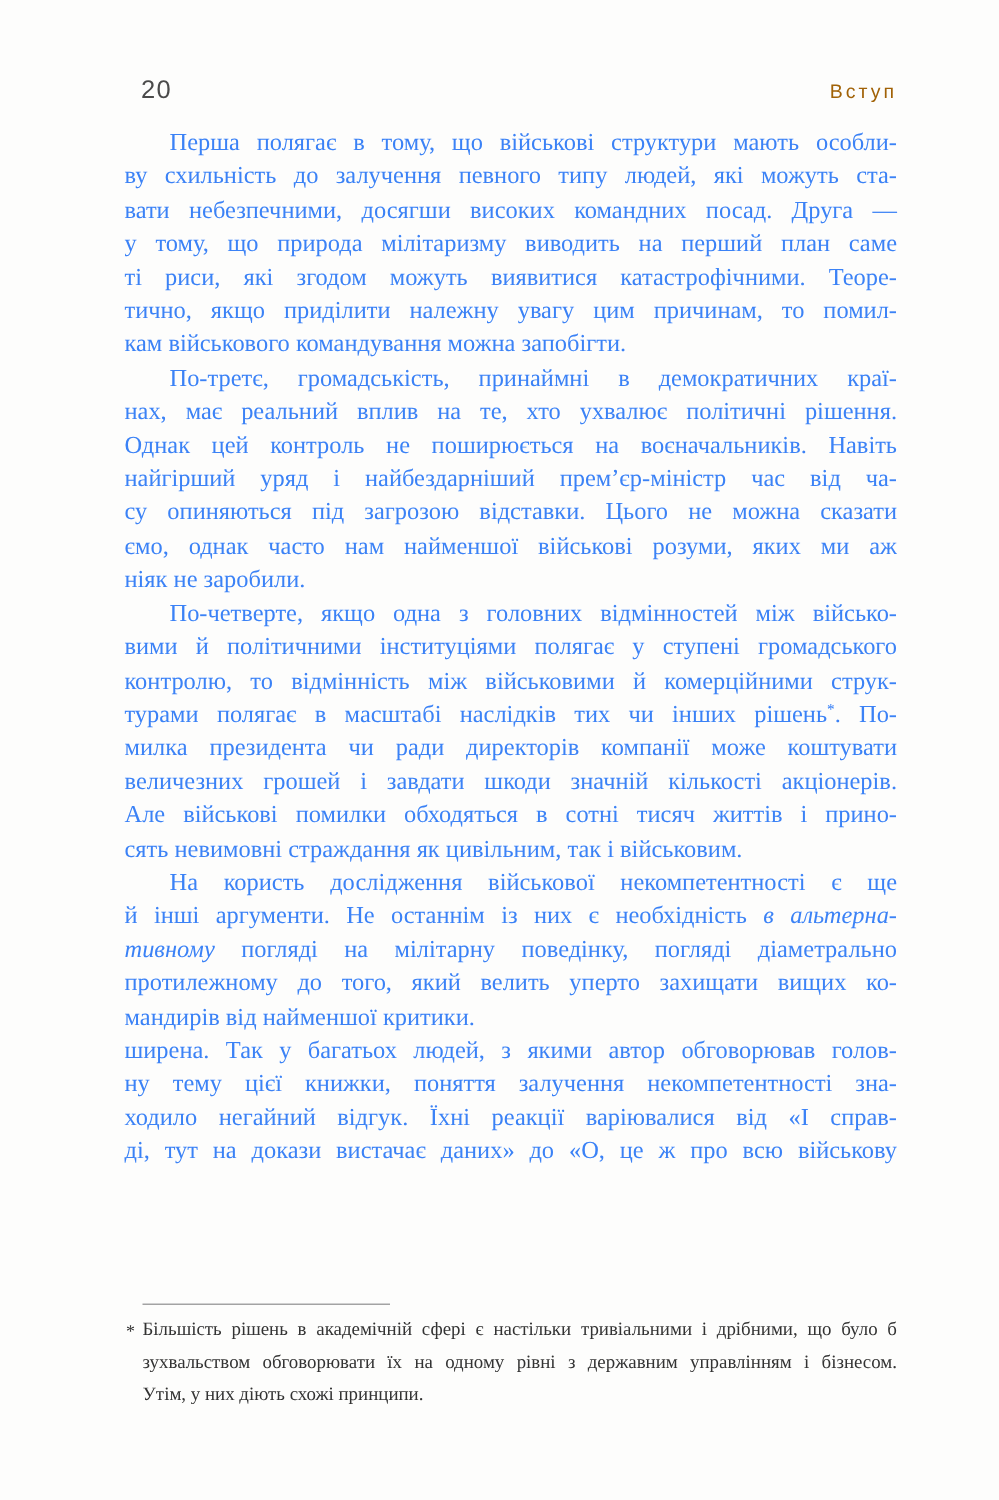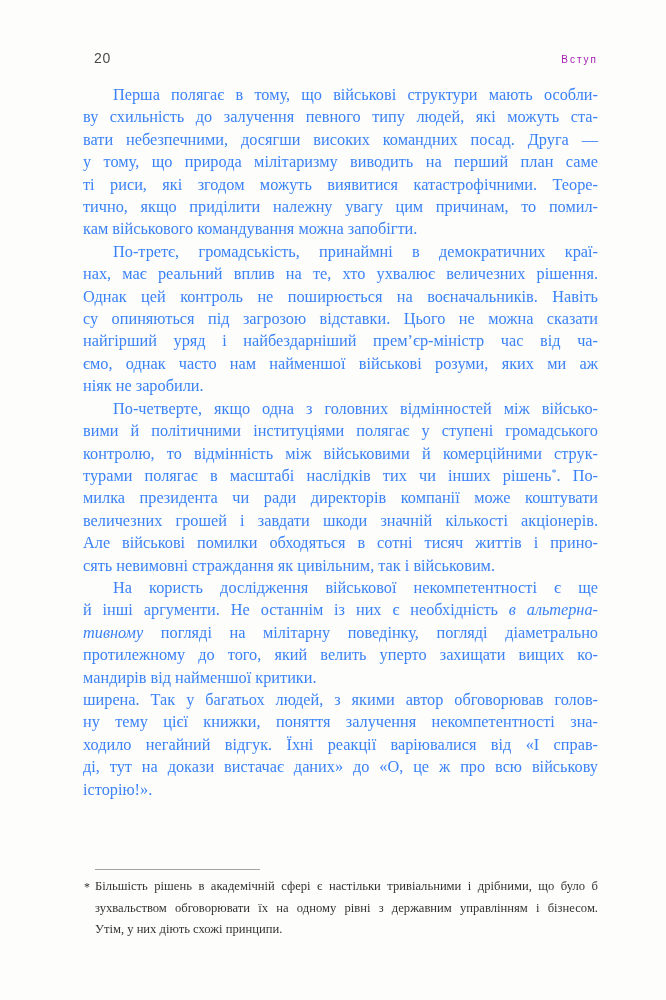"20" .folio { font-size: 14px -> 17px }
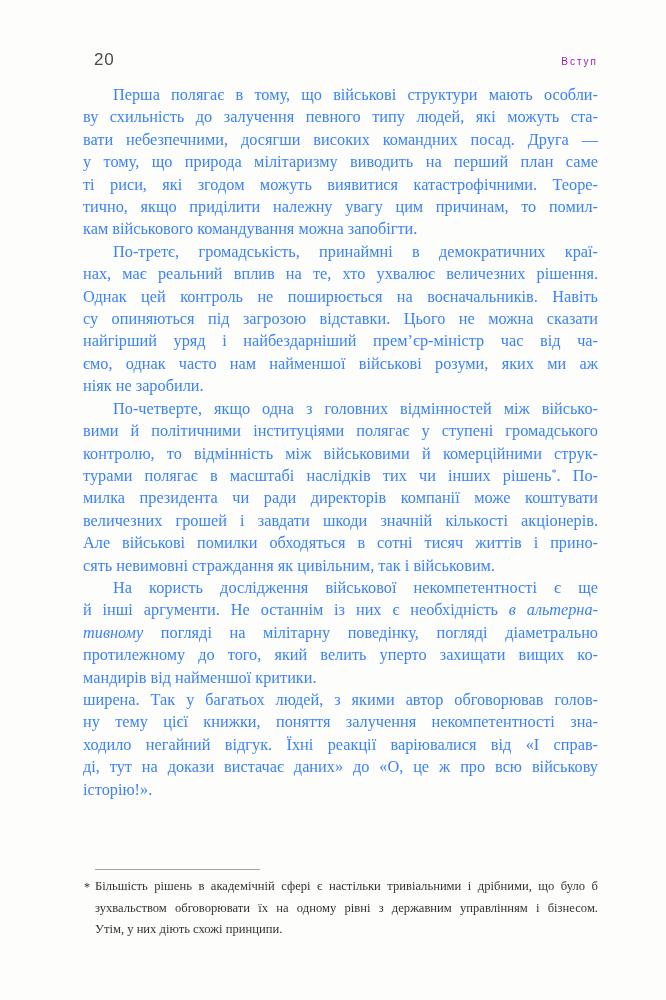"Вступ" .chapter { color: #a21caf -> #a16207; font-size: 10px -> 13px }
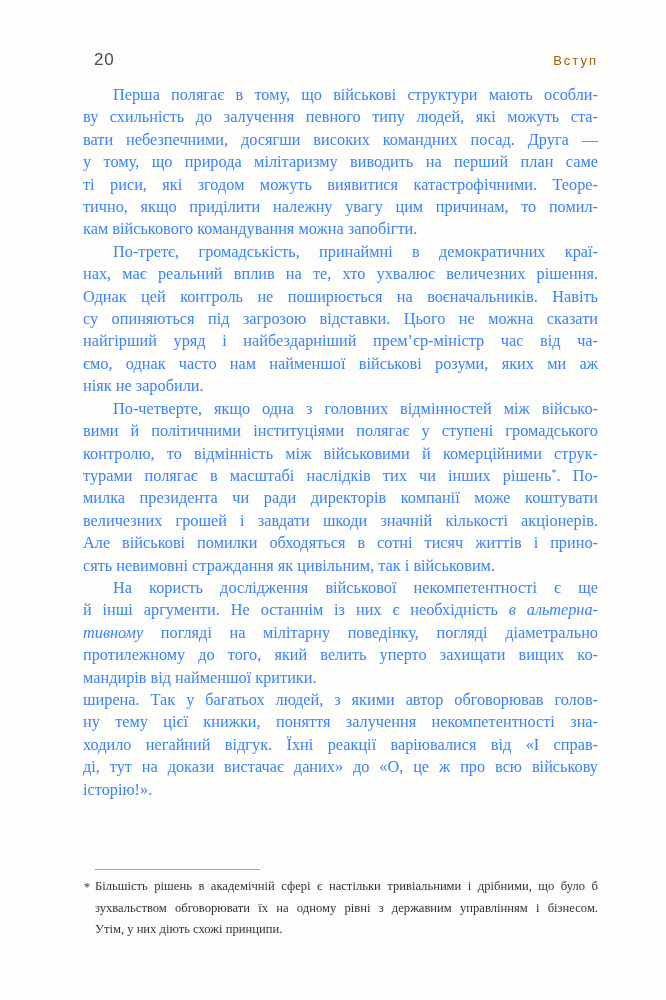"нах, має реальний вплив на" div.line { text: величезних -> політичні }
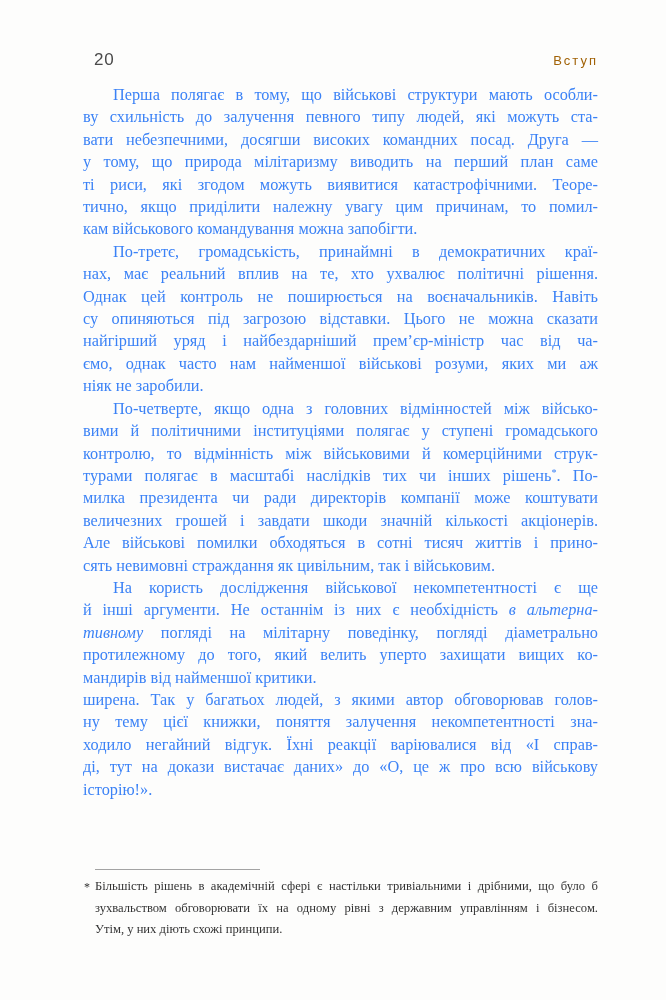"су опиняються під загрозою відставки." div.line { order: before "найгірший уряд і найбездарніший" -> after "найгірший уряд і найбездарніший" }
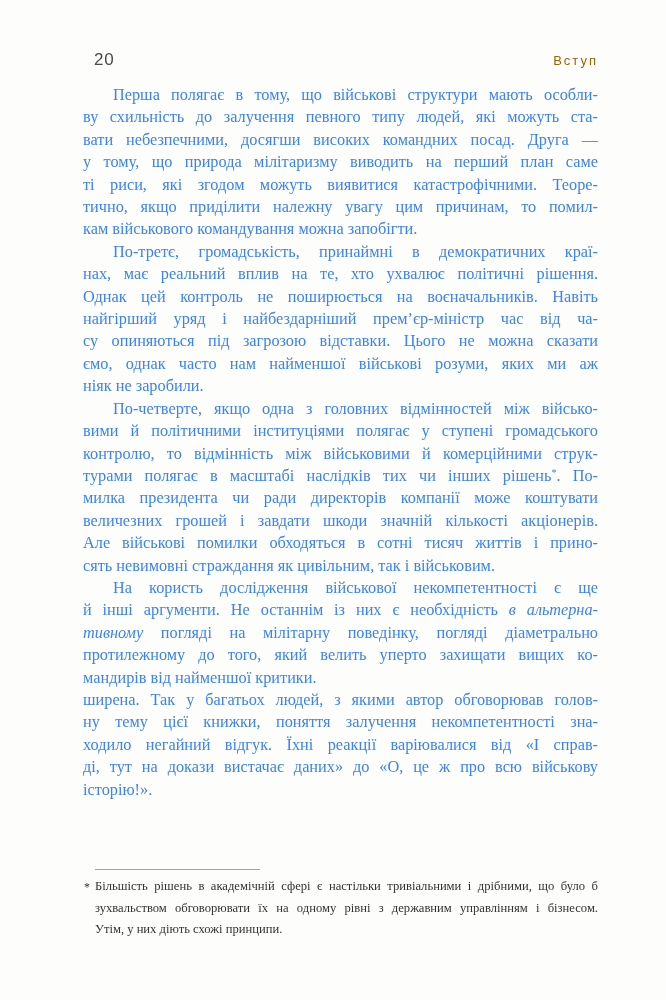"історію!»." div.line { html: <div>історію!».</div> -> none }
